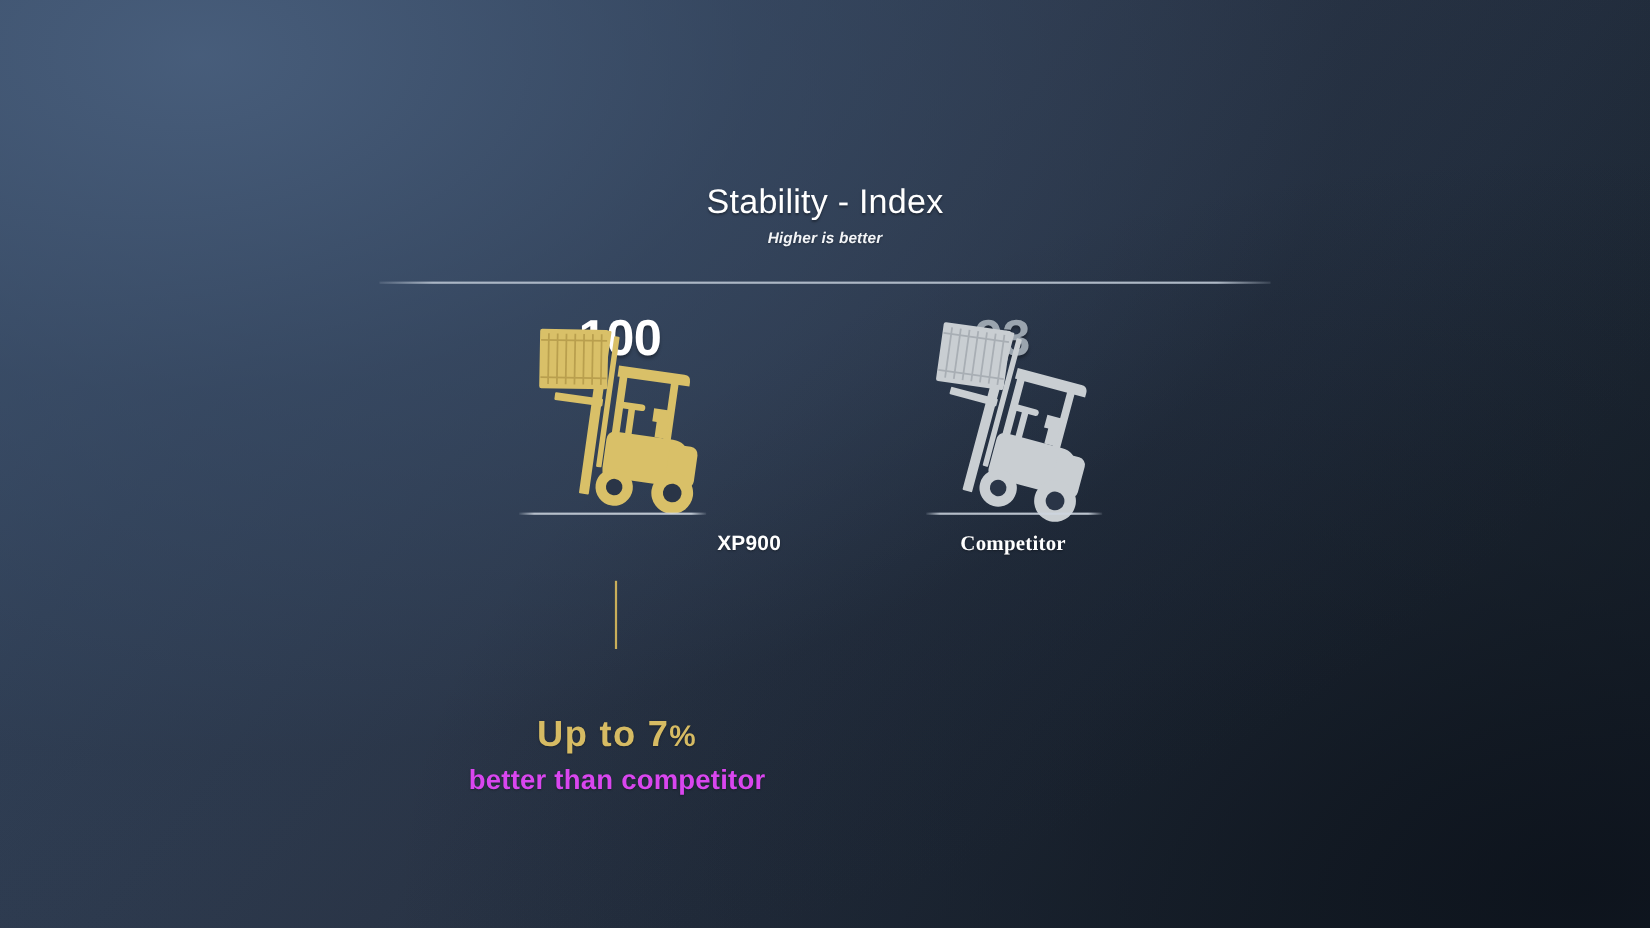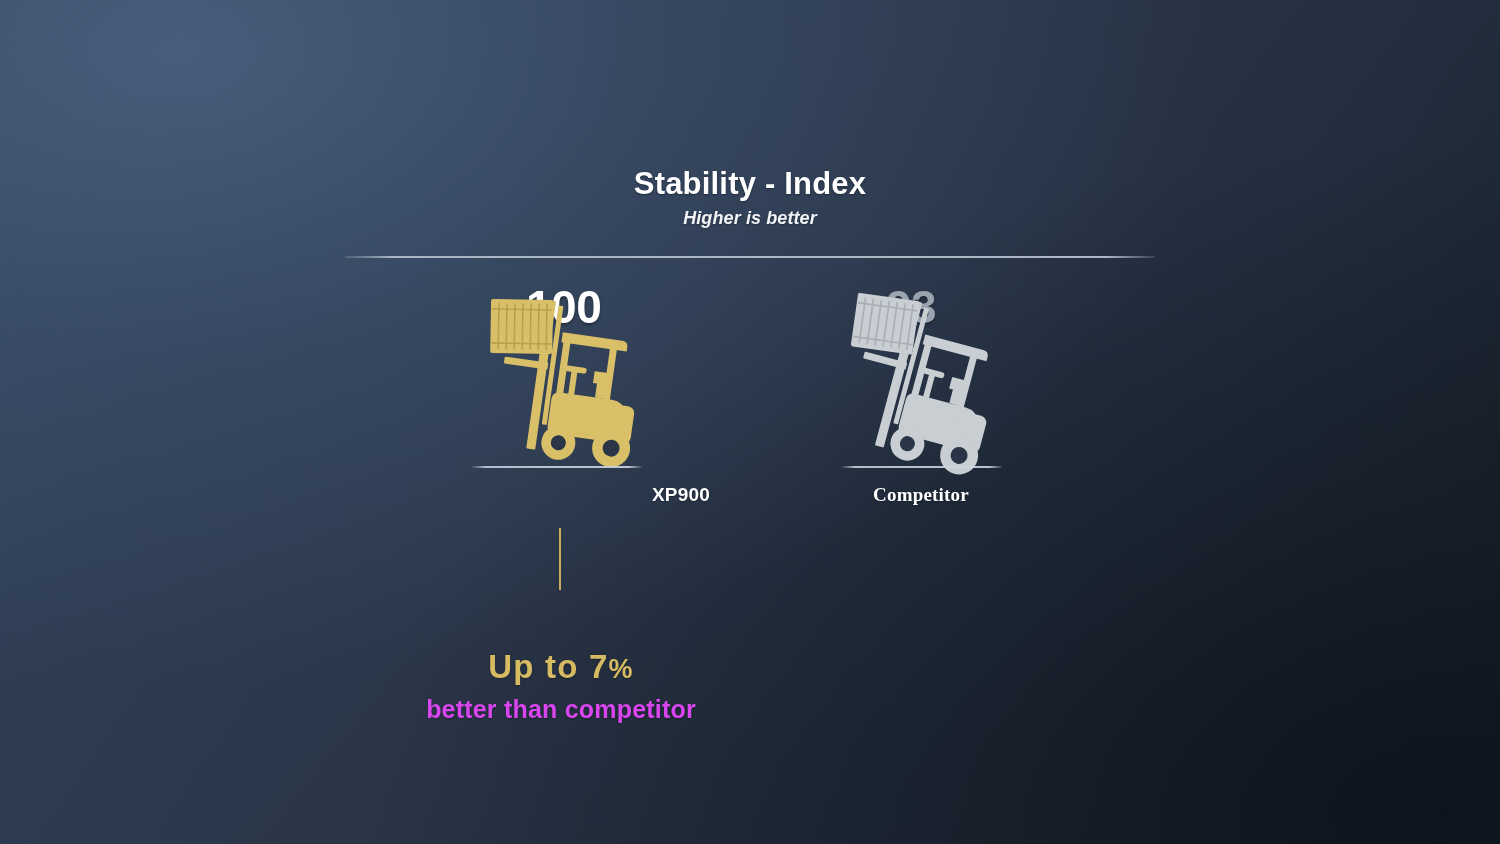"Stability - Index" #chart-title { font-weight: bold -> normal }
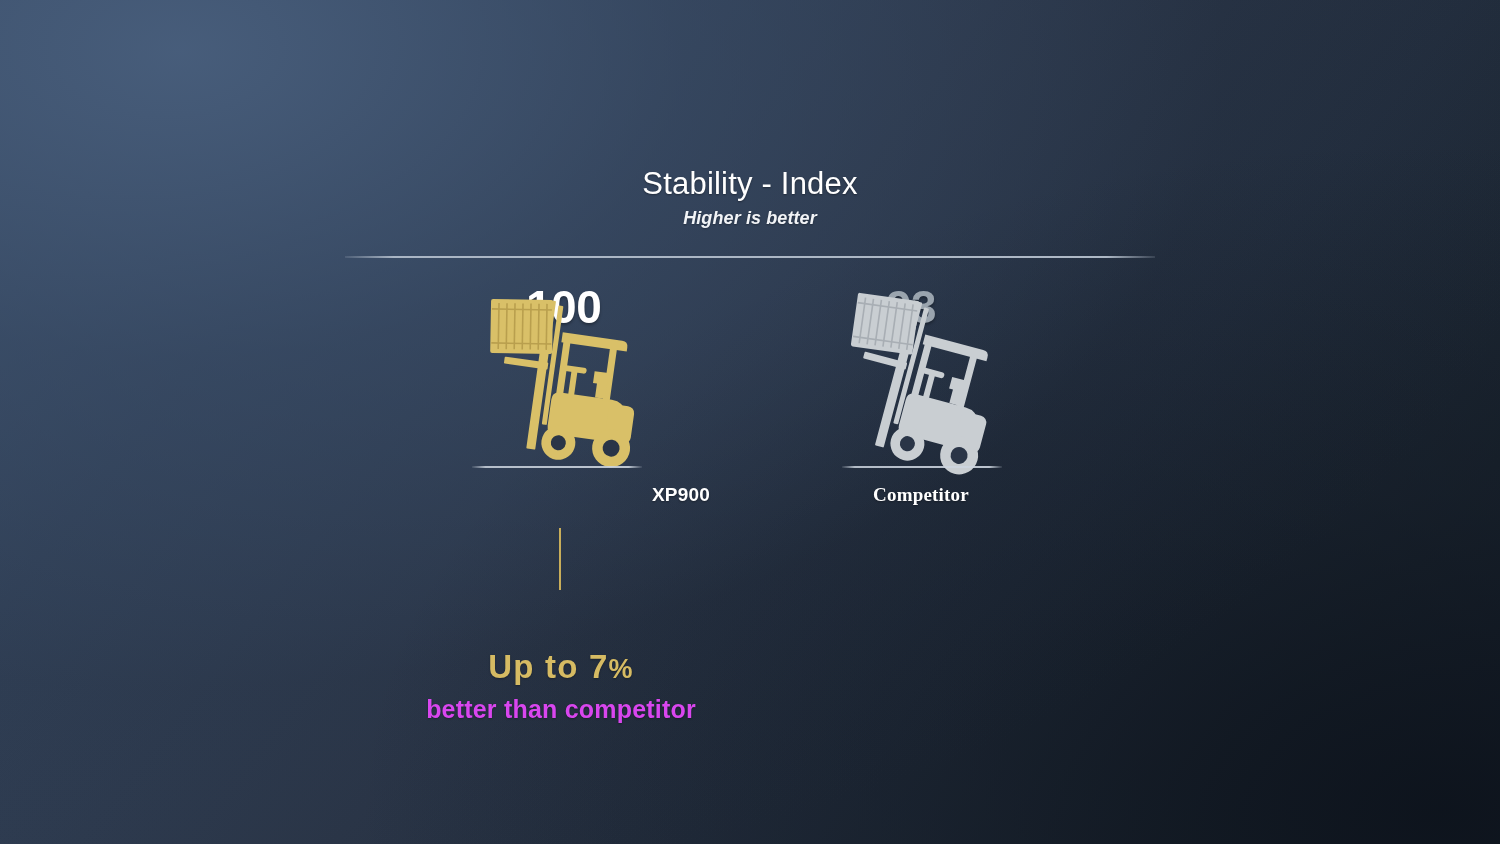"Higher is better" #chart-subtitle { font-size: 18px -> 14px }
